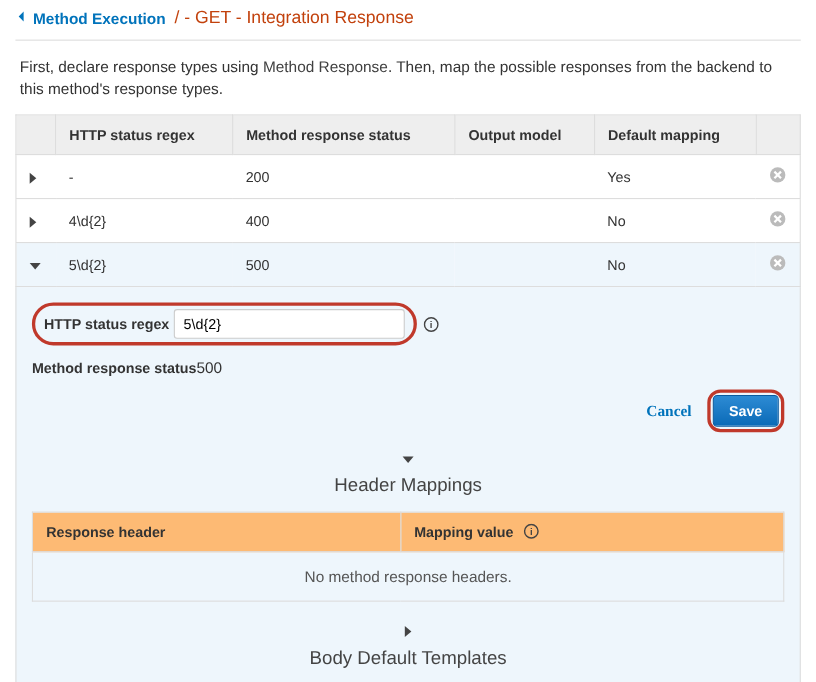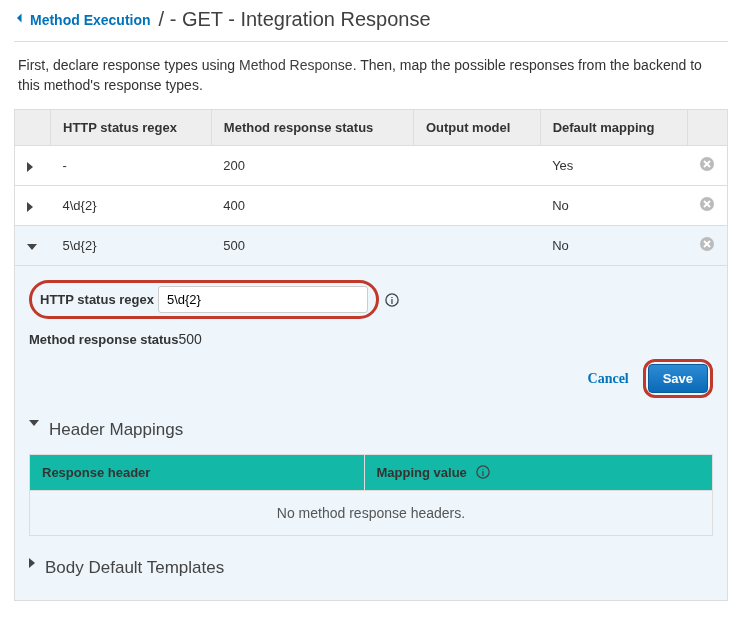"/ - GET - Integration" .breadcrumb { color: #404040 -> #c2410c; font-size: 20px -> 16px }
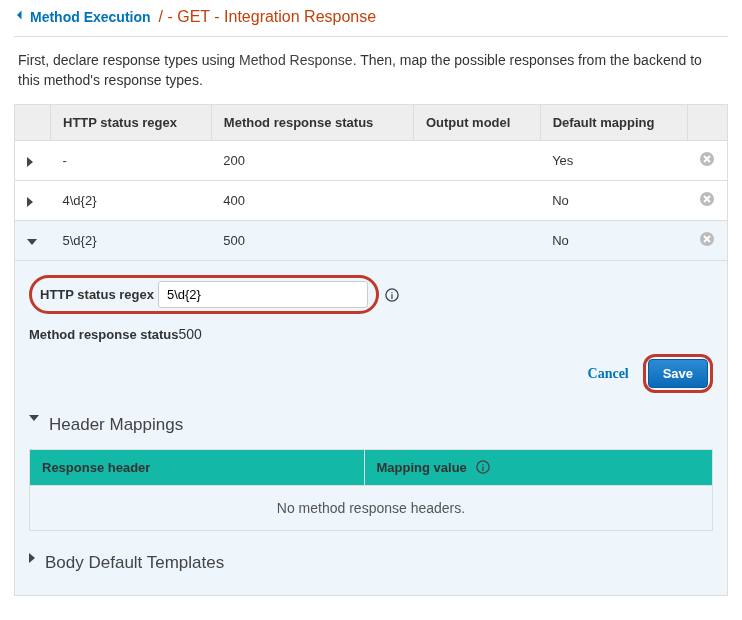"Header Mappings" .accordion-header { align-items: none -> center; flex-direction: none -> column }
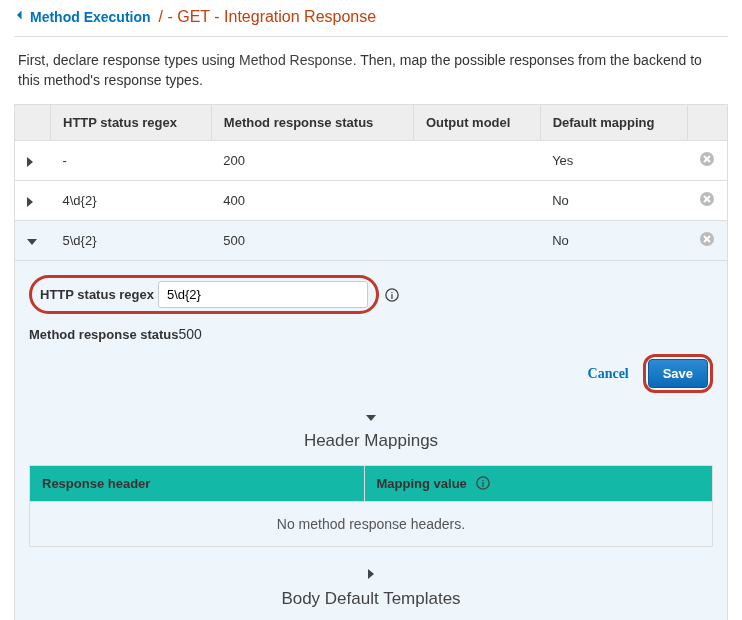"Response header" .subtbl th { background: #14b8a6 -> #fdba74 }
